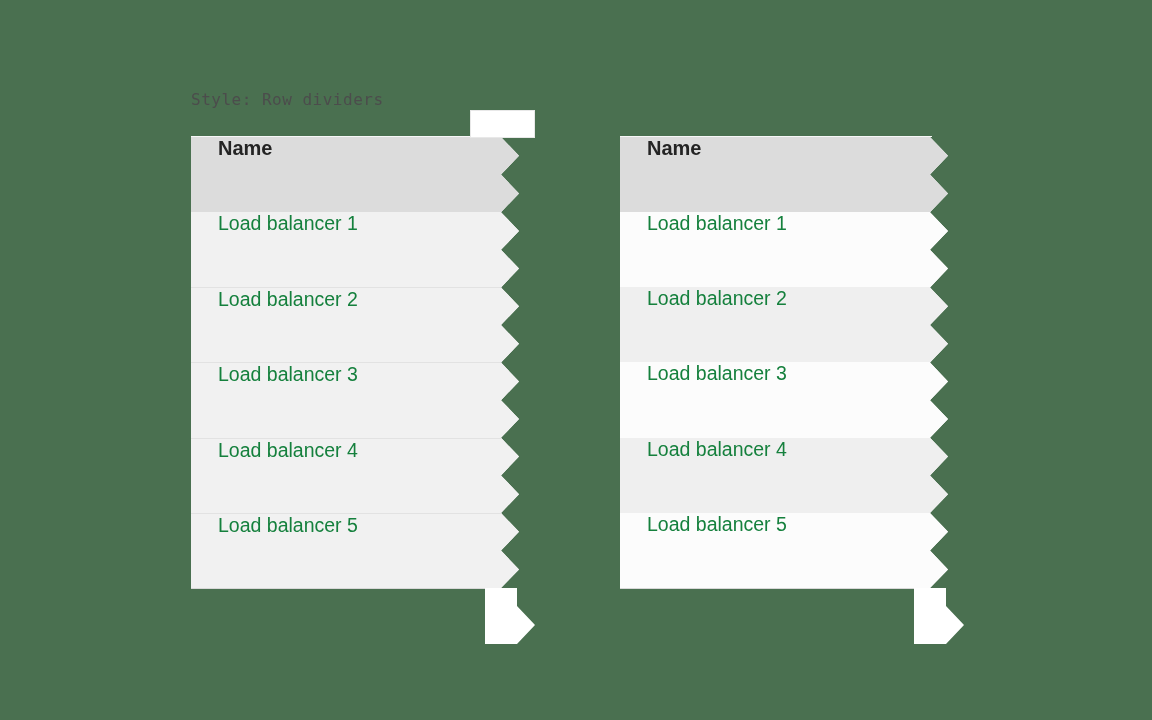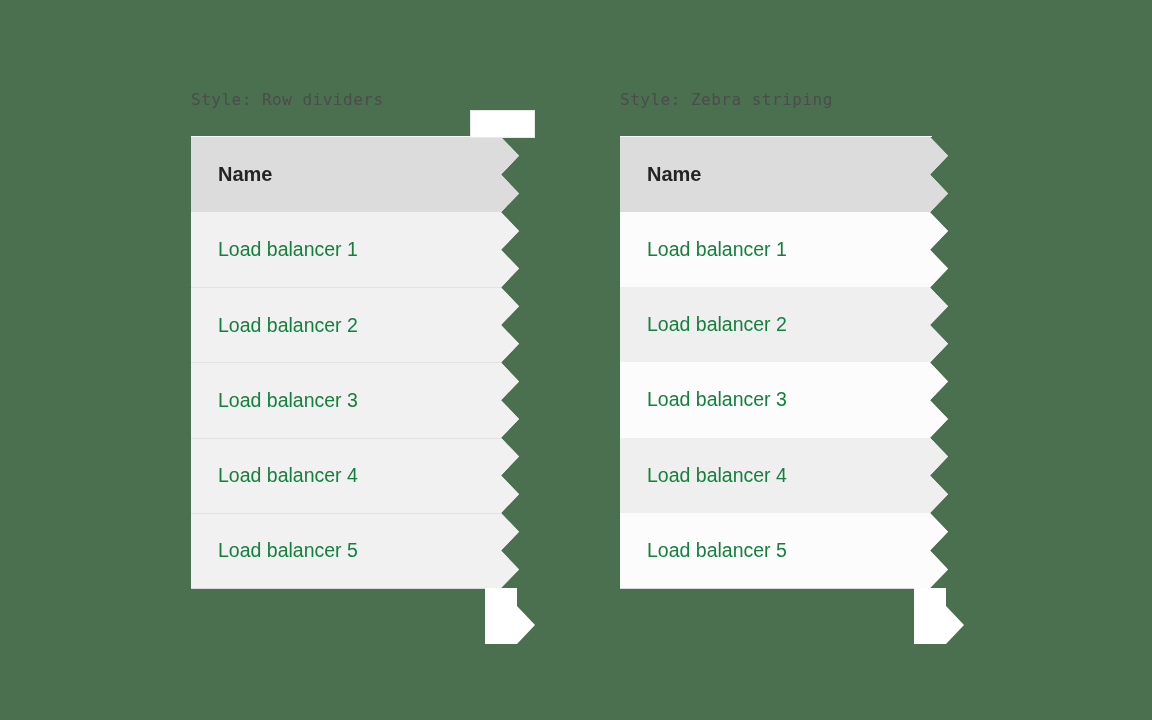"Style: Zebra striping" div.style-label { html: <div>Style: Zebra striping</div> -> none }
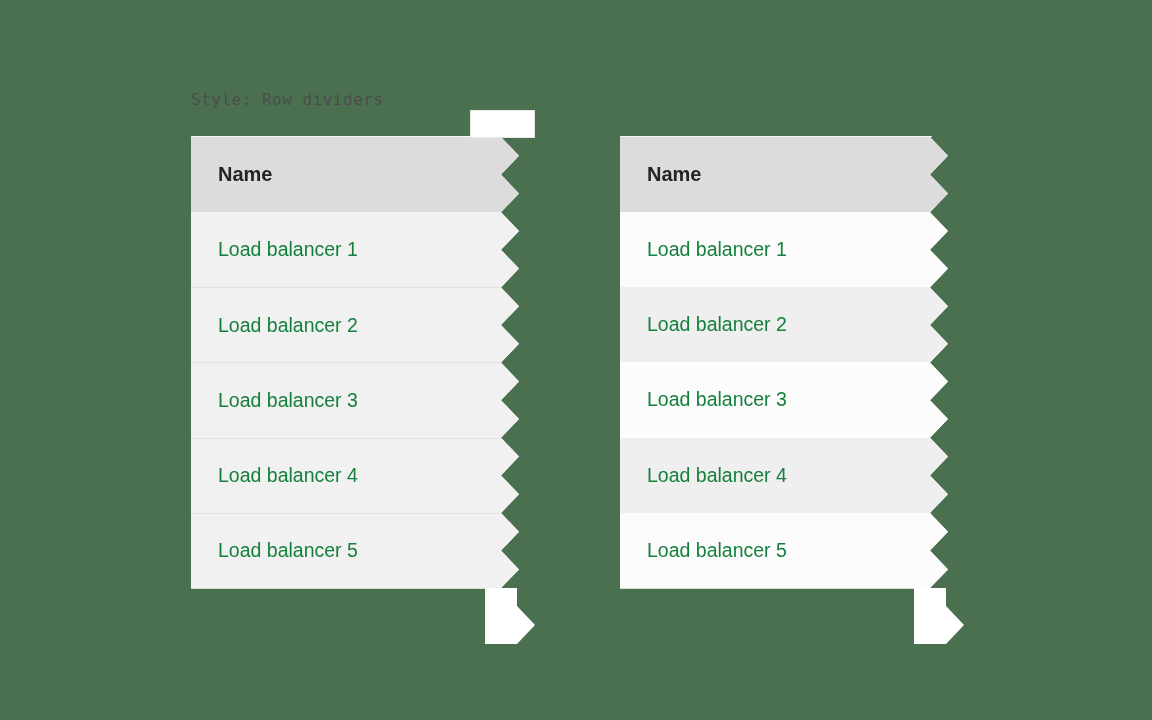"Name" .th-row, .td-row { align-items: center -> none }
